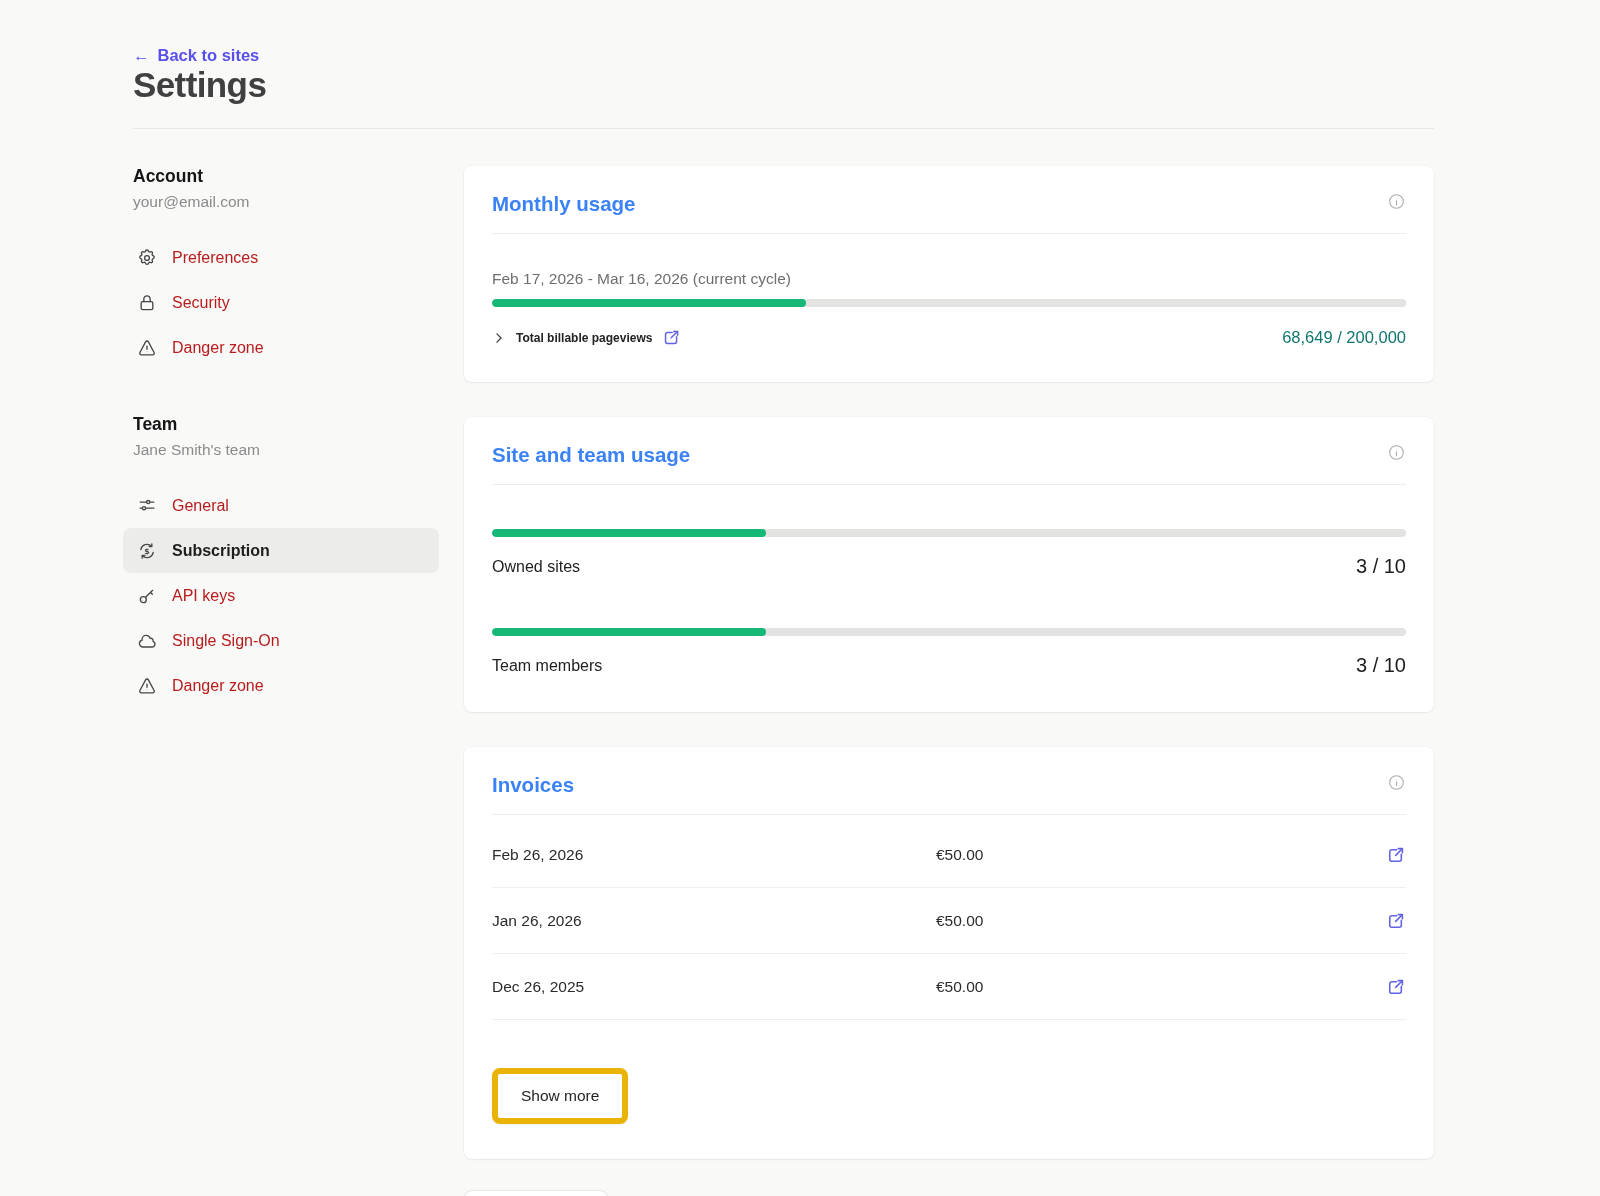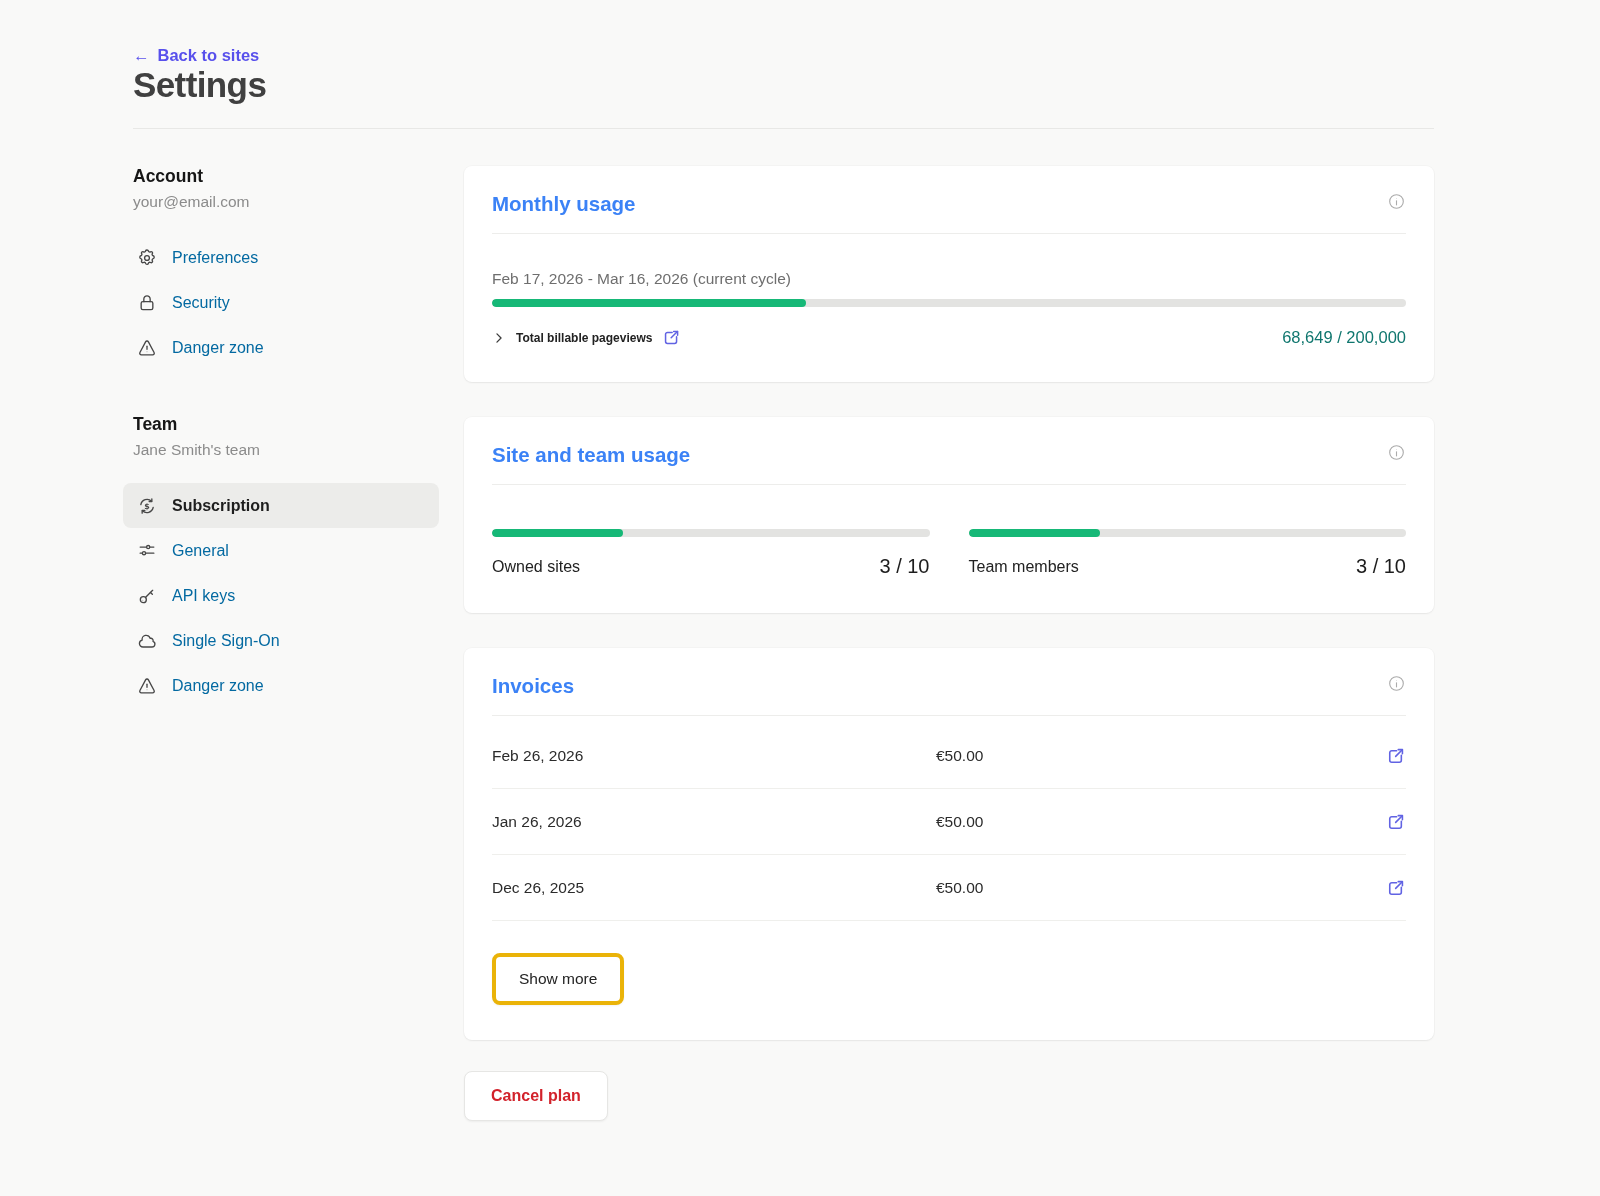"Preferences" .side-item { color: #0369a1 -> #b91c1c }
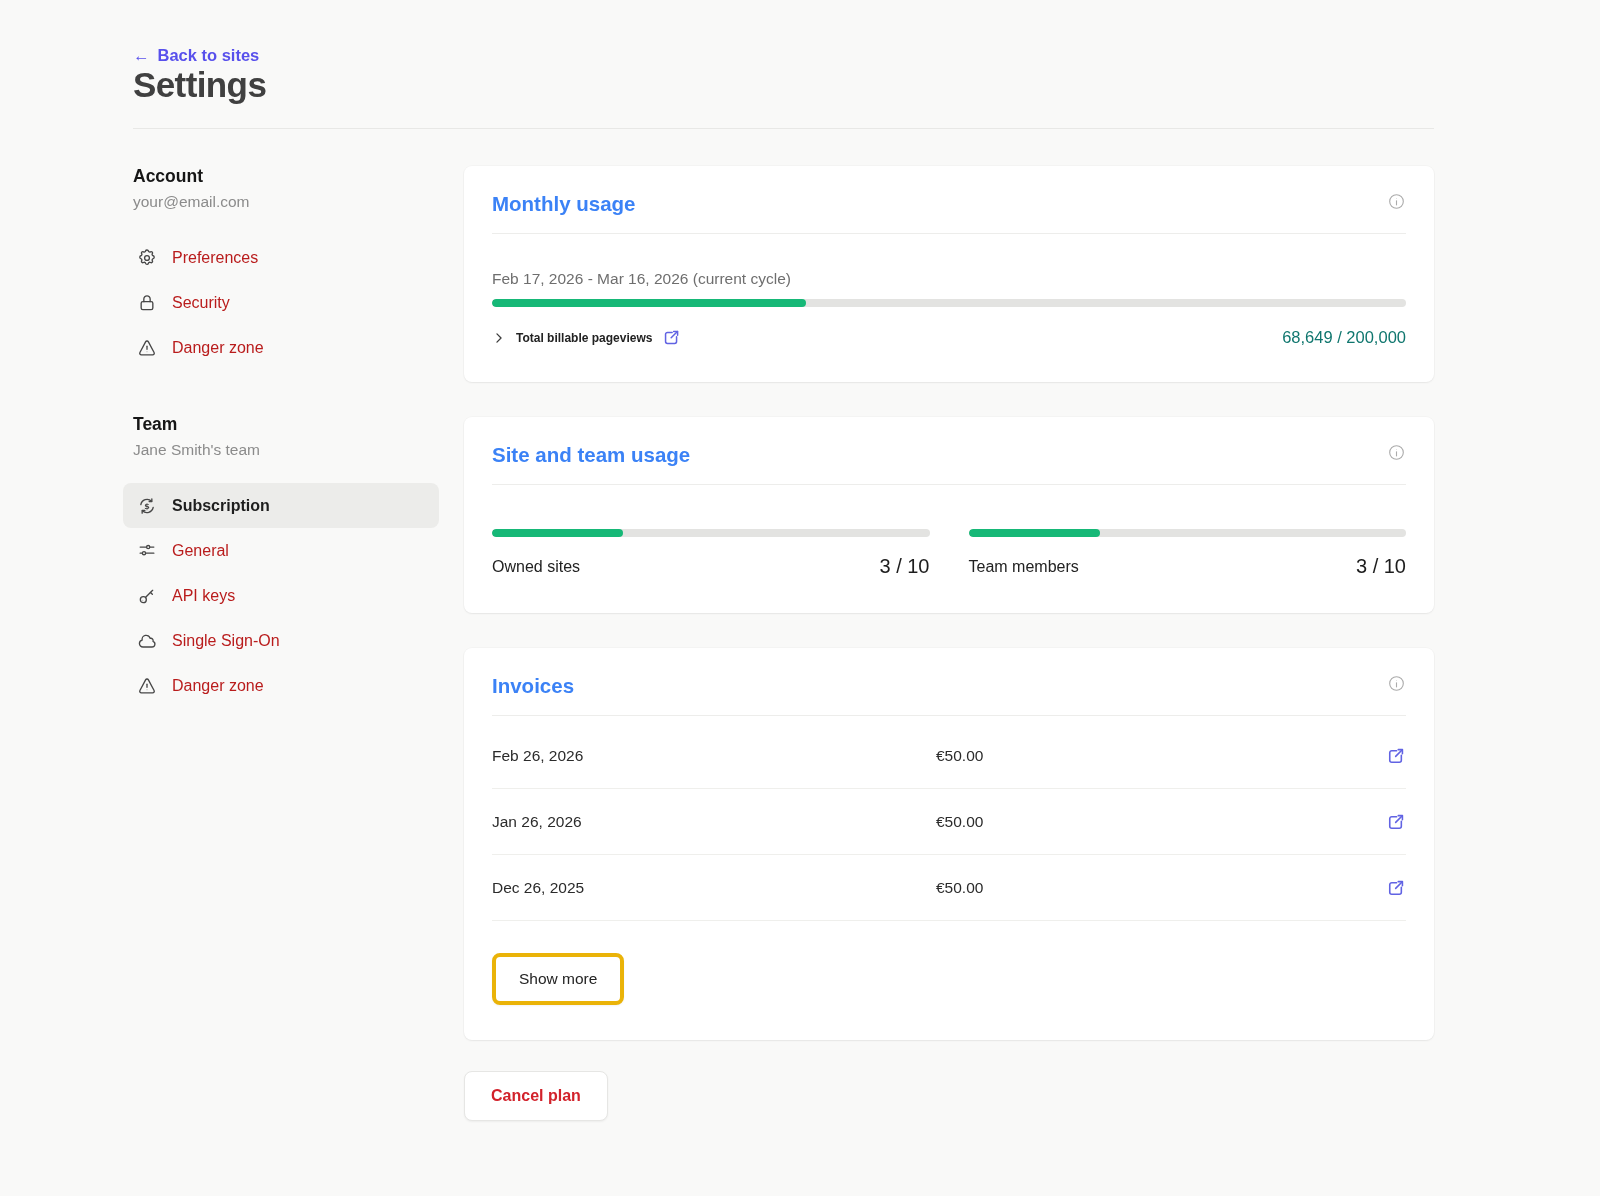"Subscription" div.side-item { order: before "General" -> after "General" }
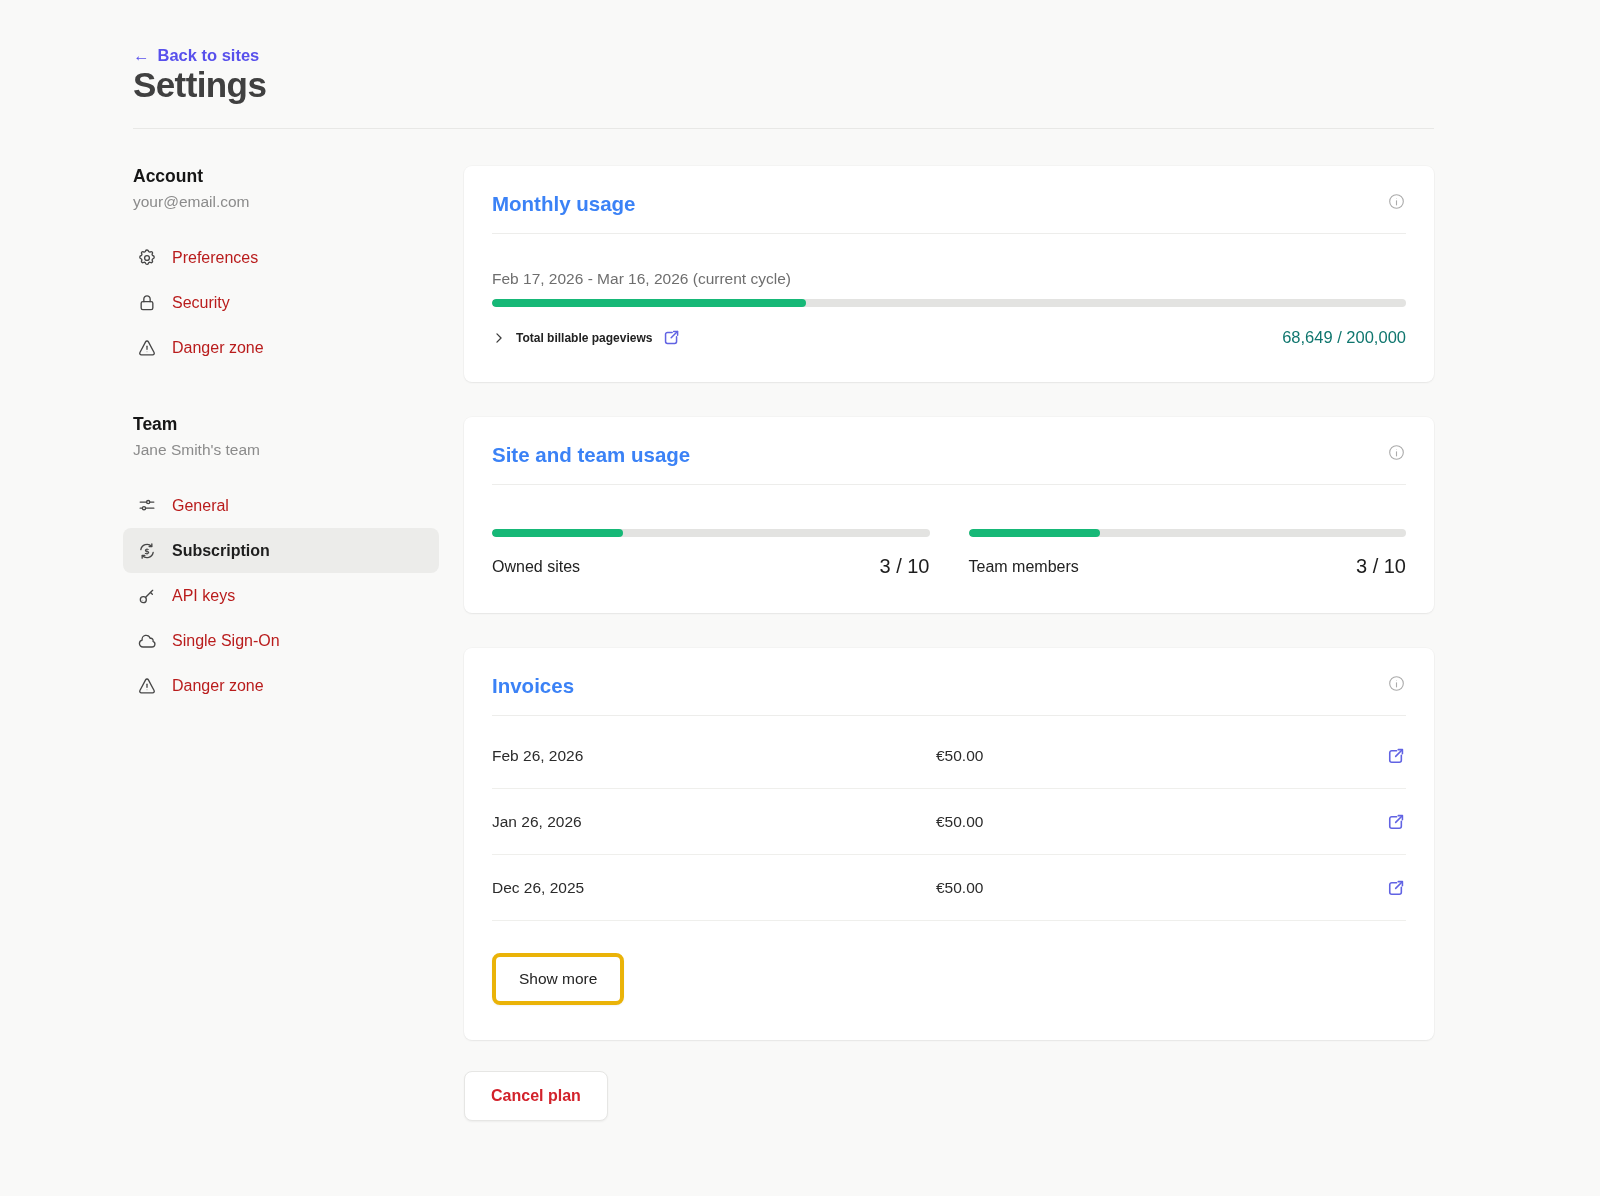"Owned sites" .meters { flex-direction: none -> column }
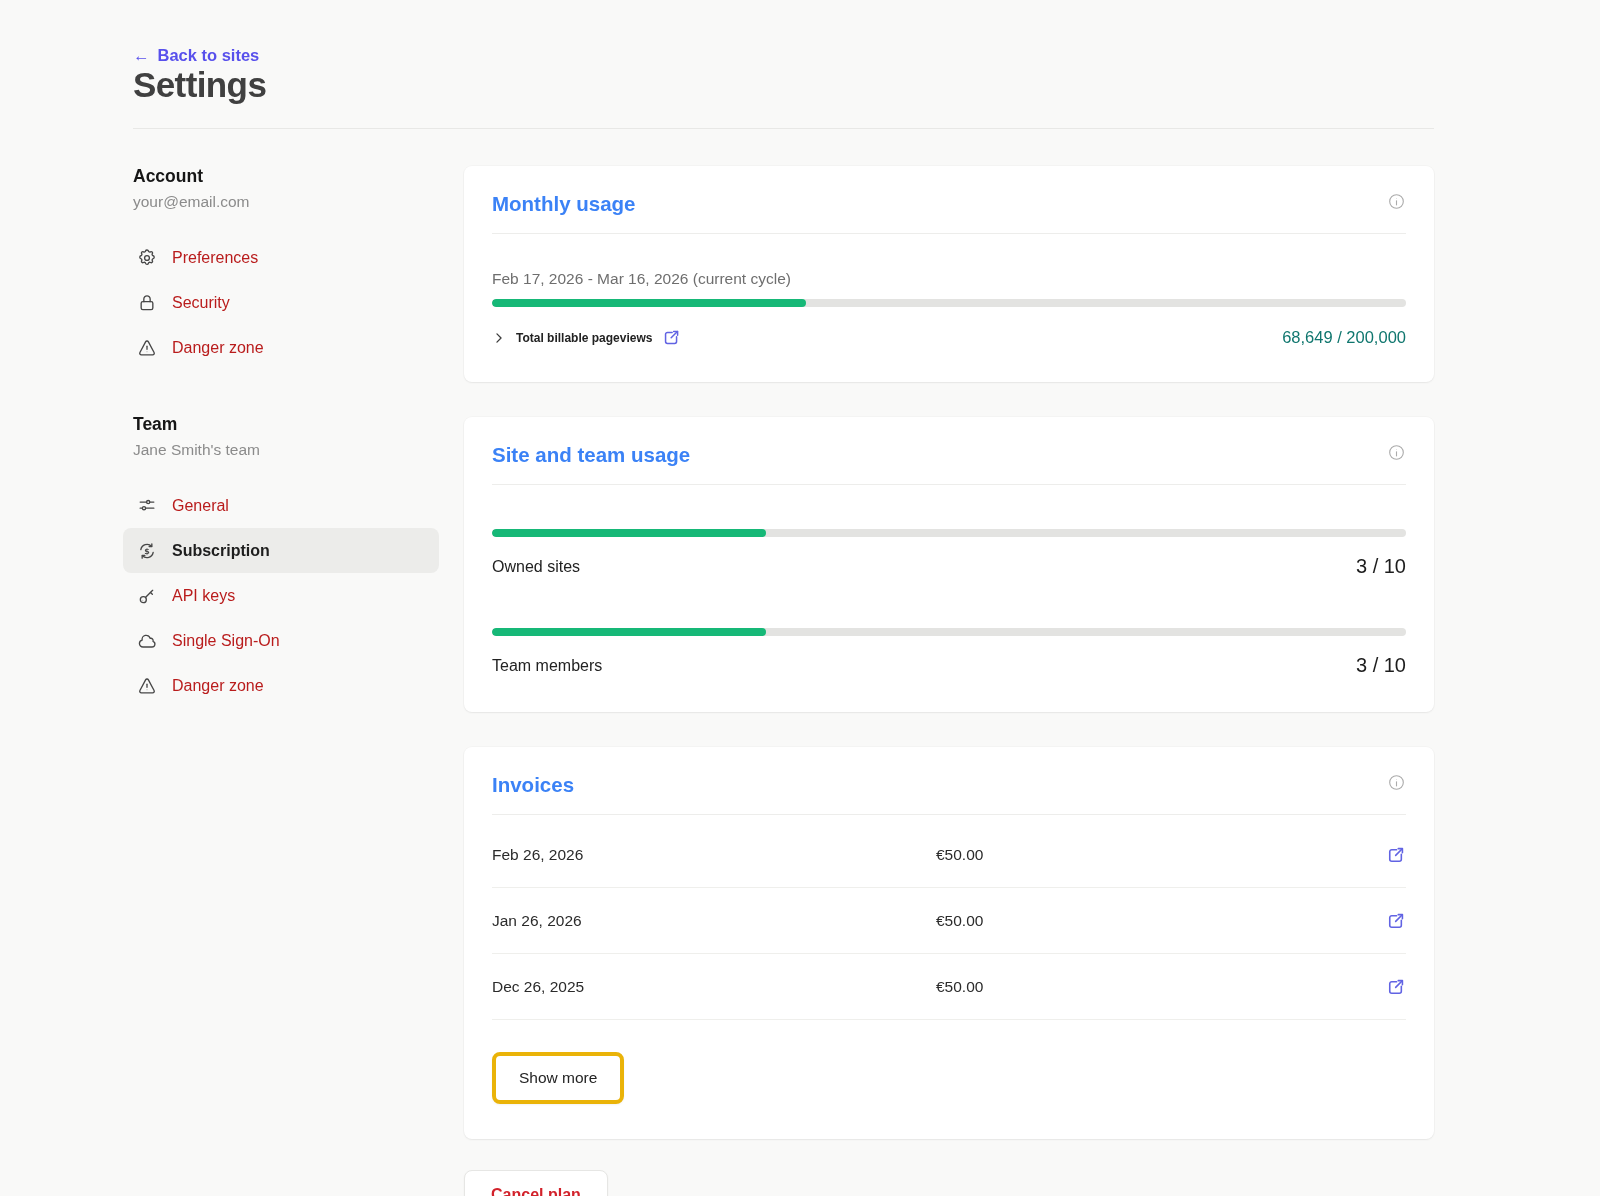"Show more" .show-more-btn { border: 4px solid #eab308 -> 6px solid #eab308; margin-top: 32px -> 48px }
